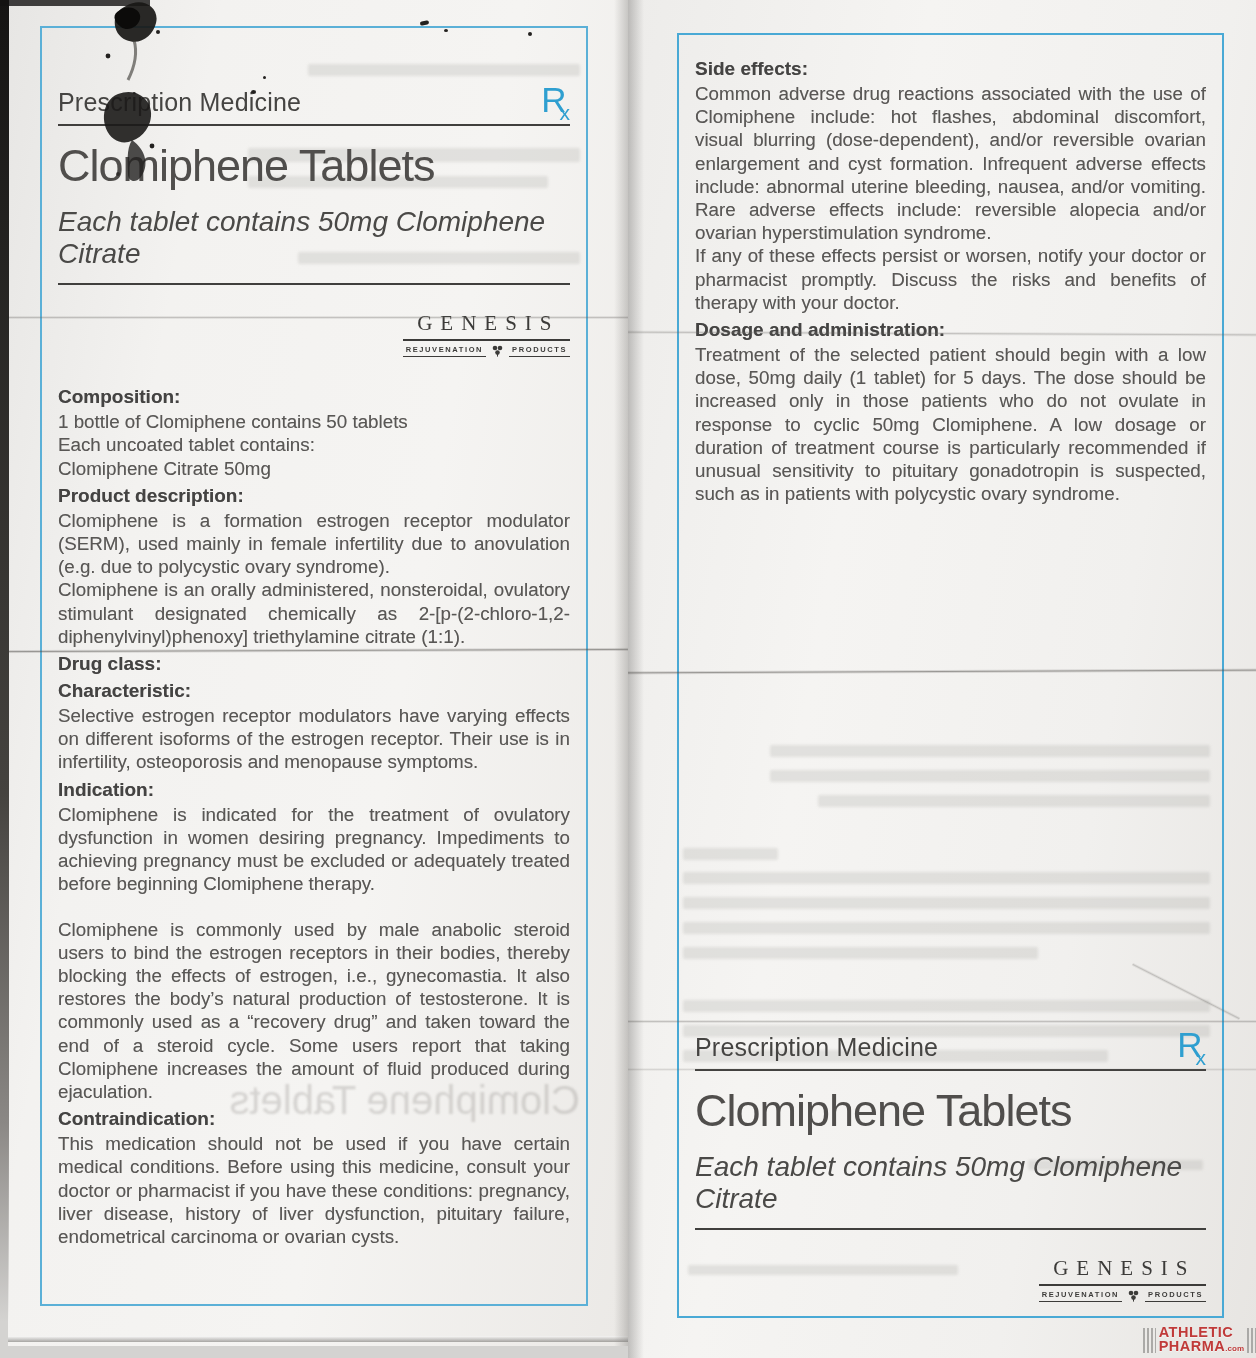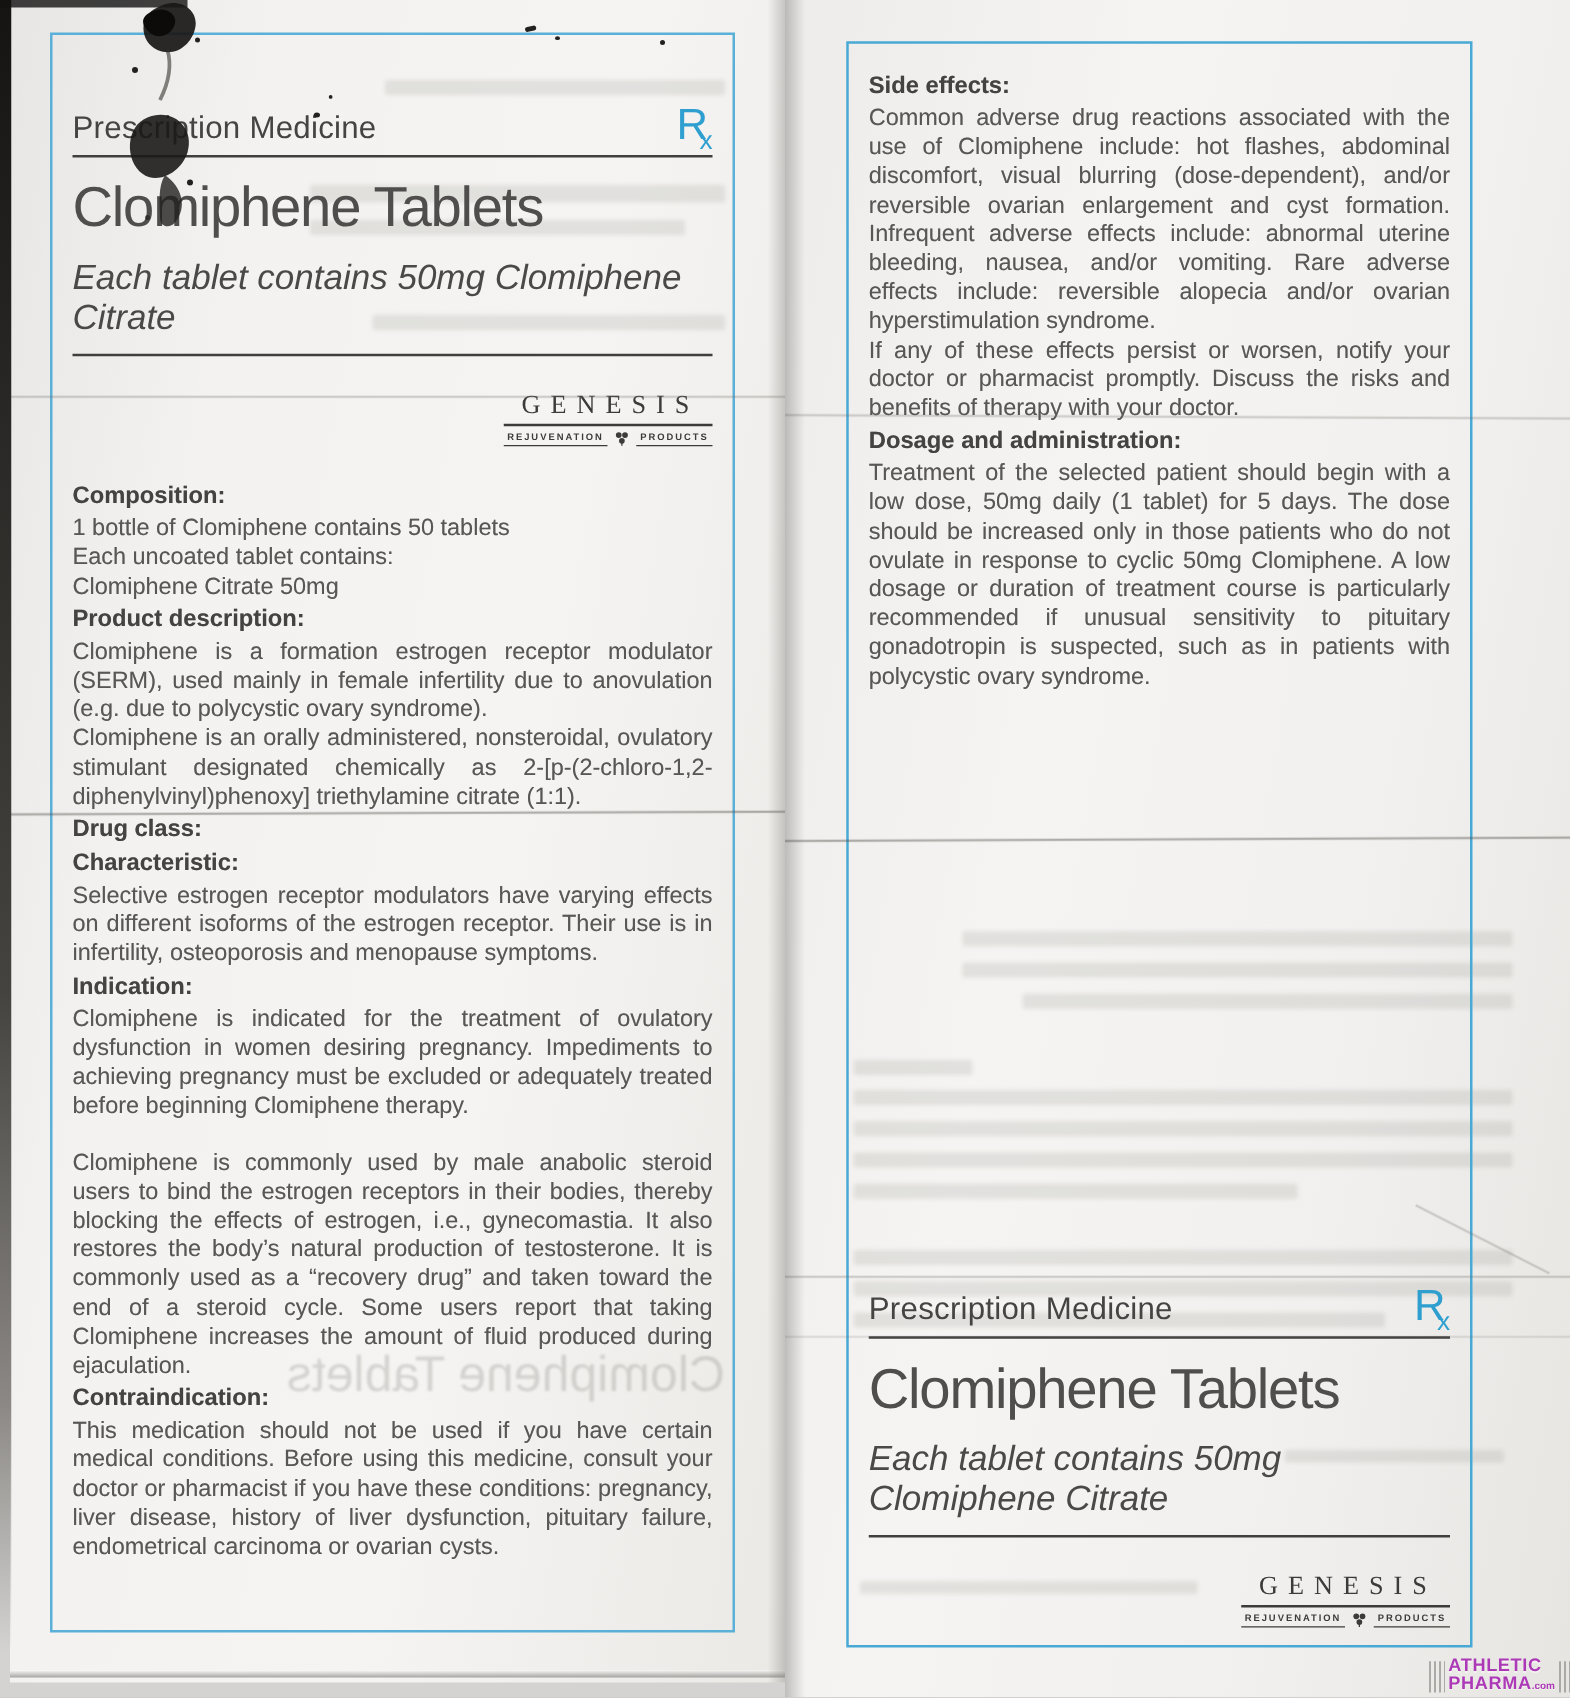"Side effects:" .frame-right { width: 501px -> 547px }
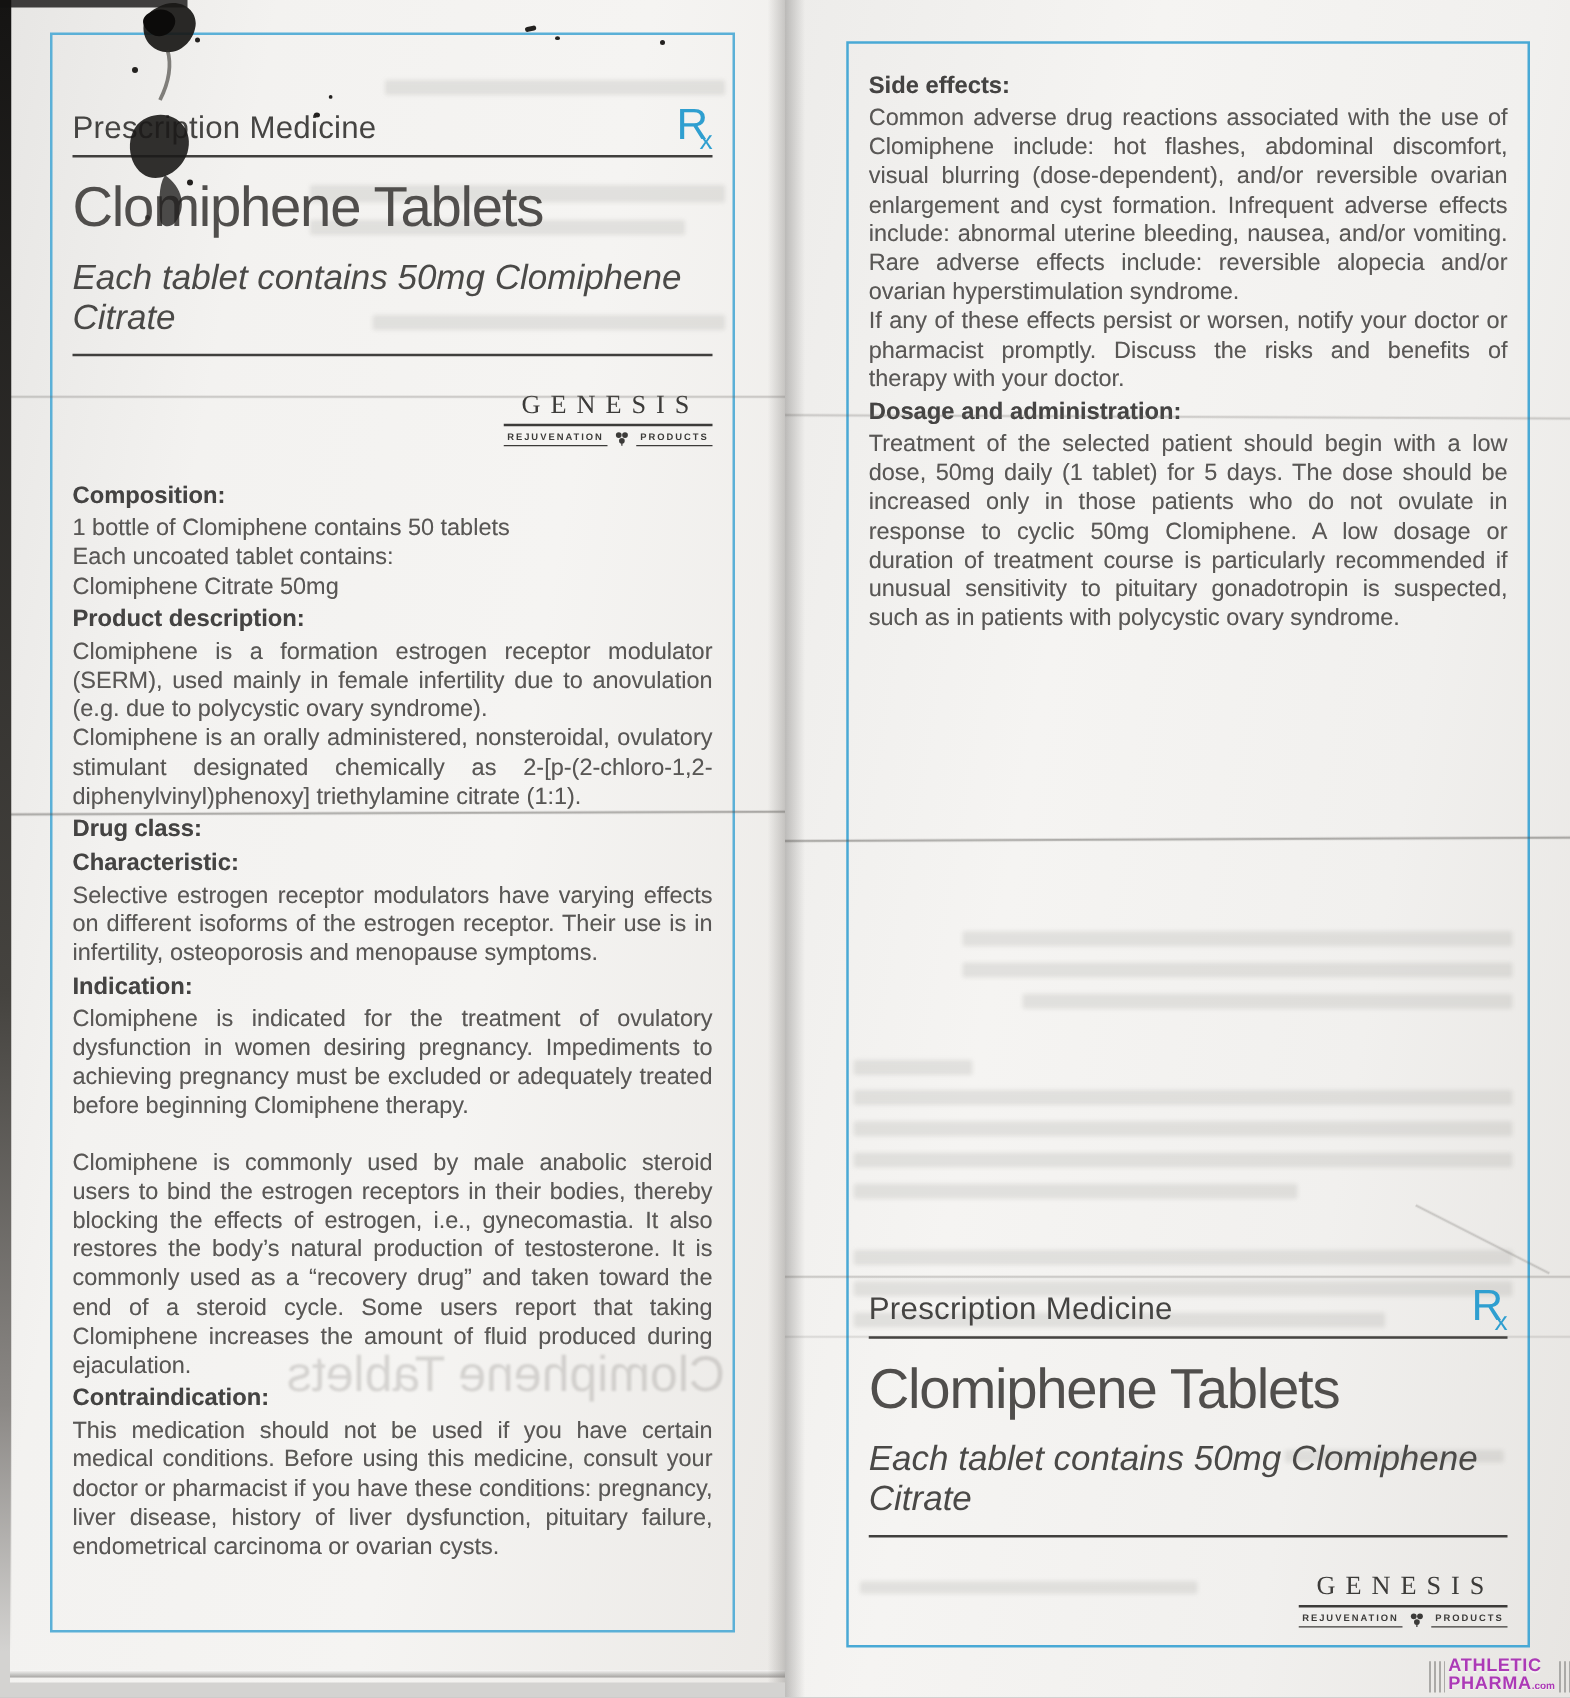"ATHLETIC" .wm-text { color: #a21caf -> #b91c1c }
